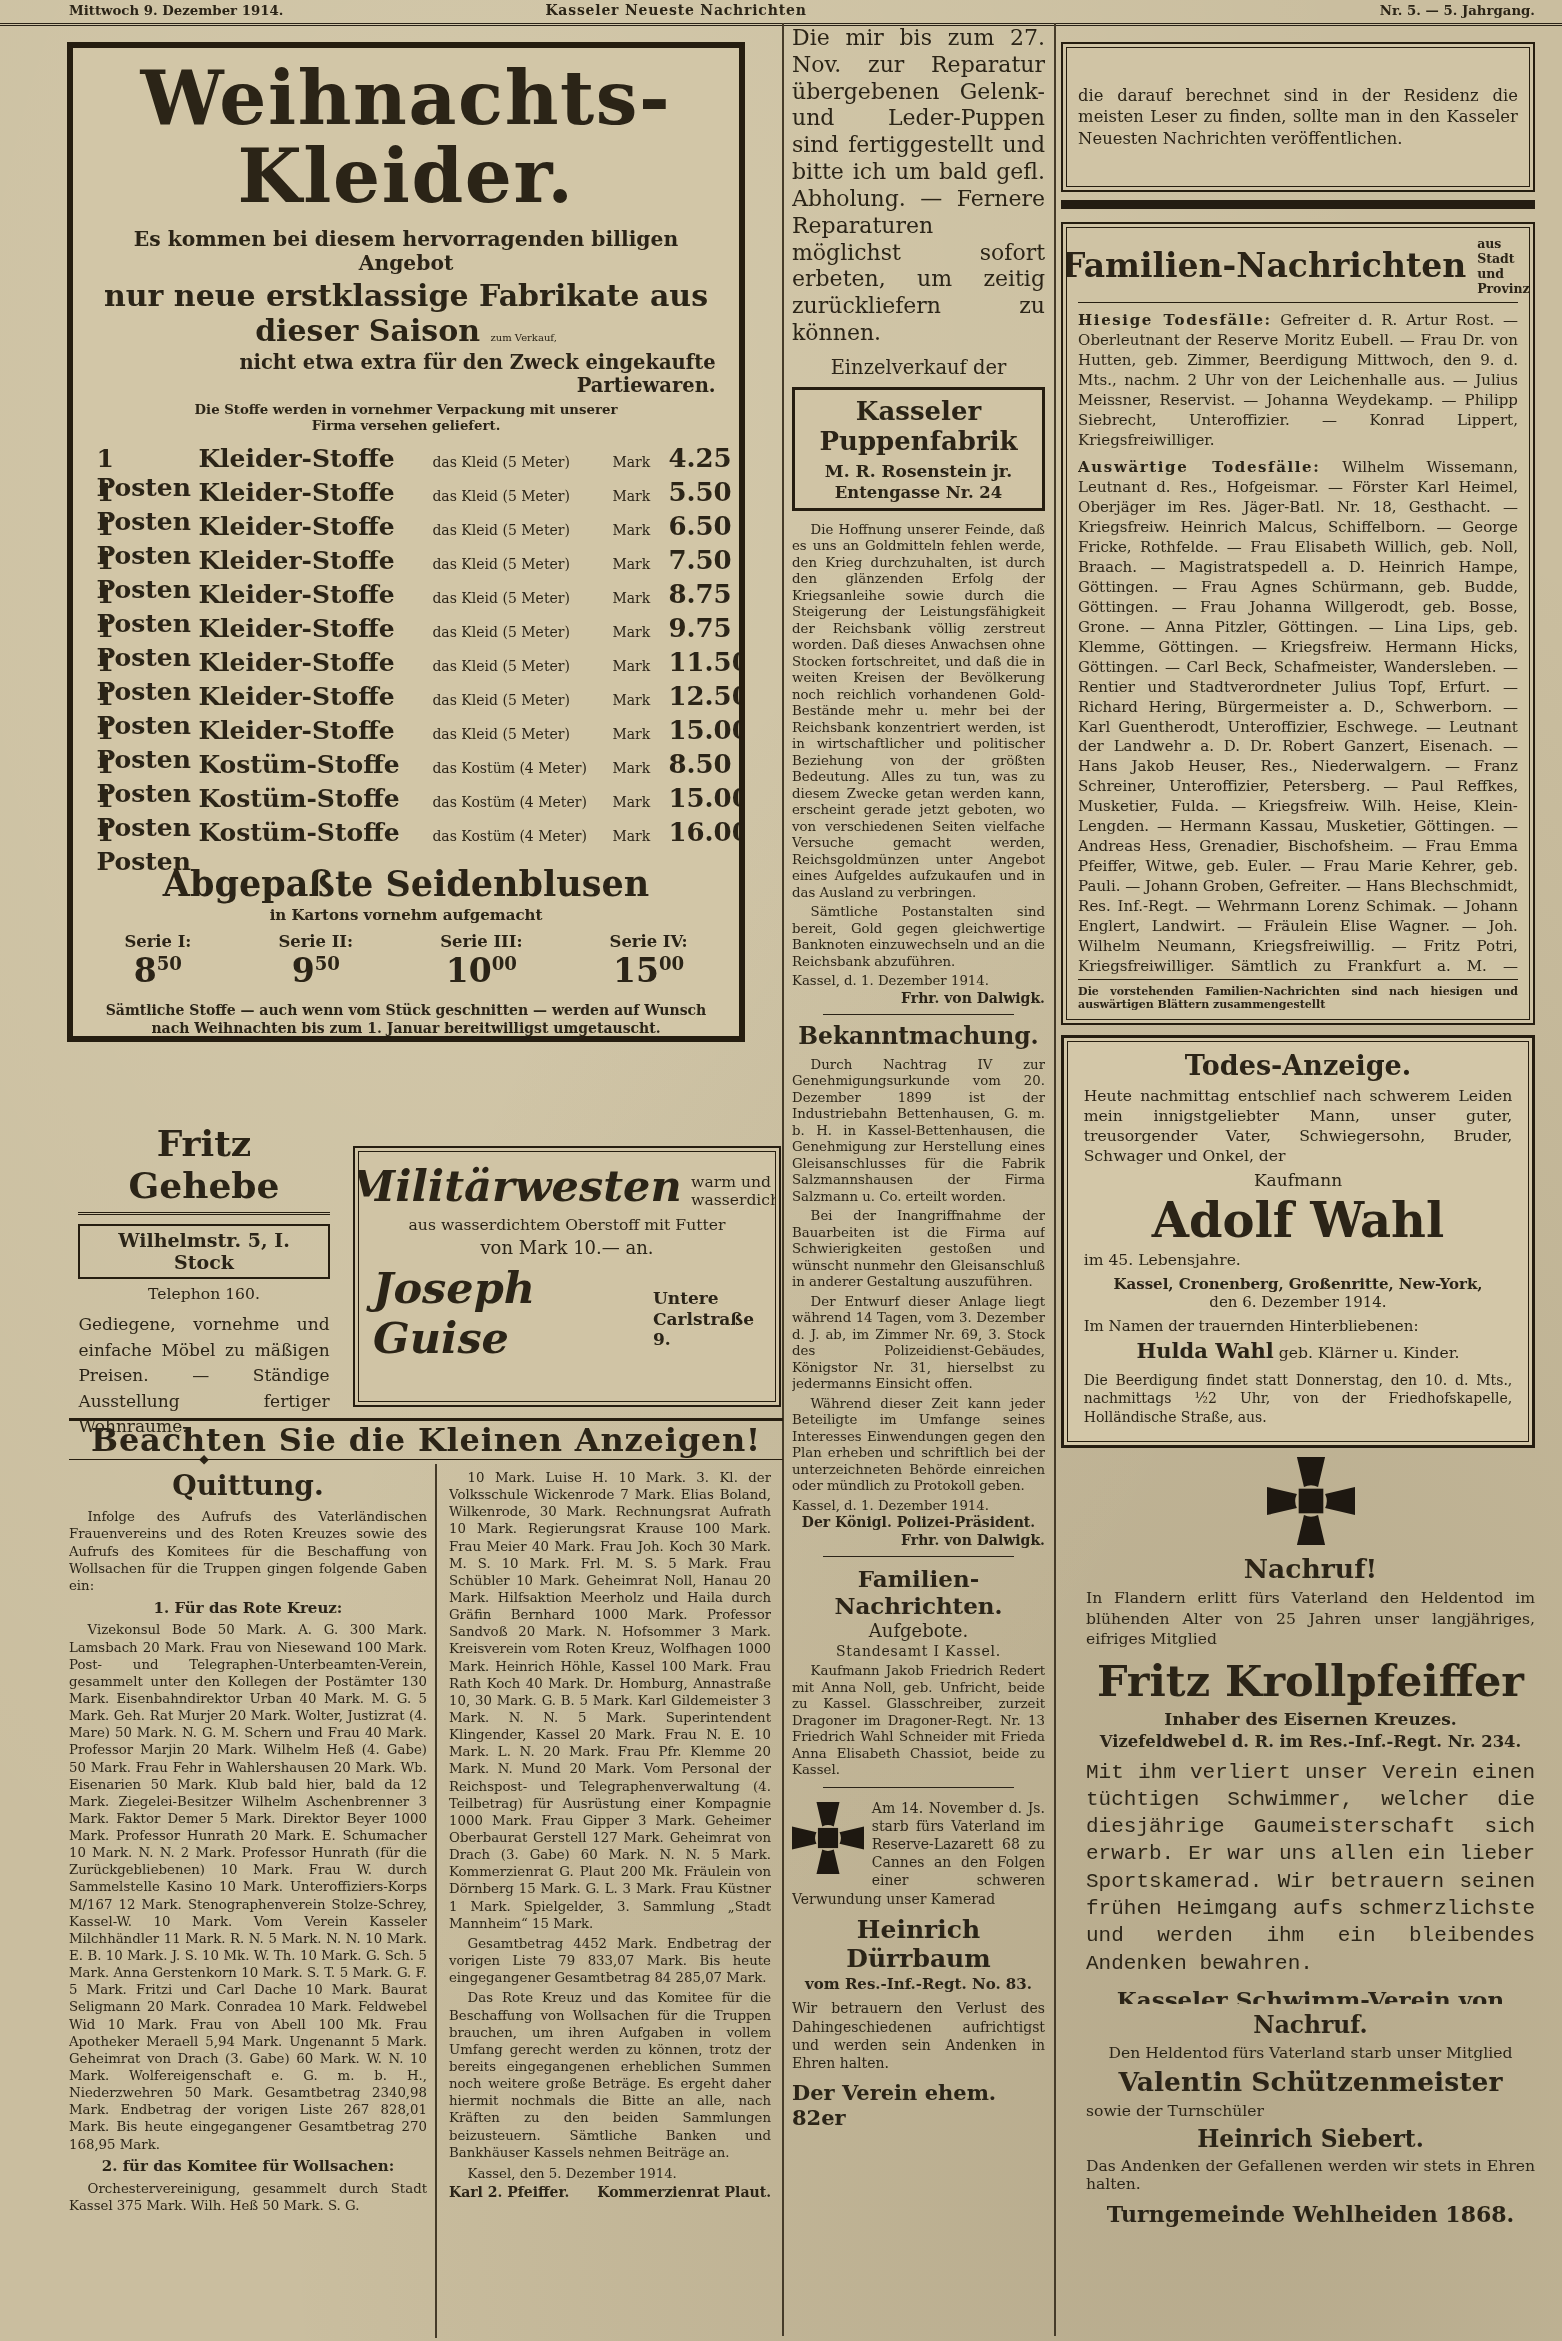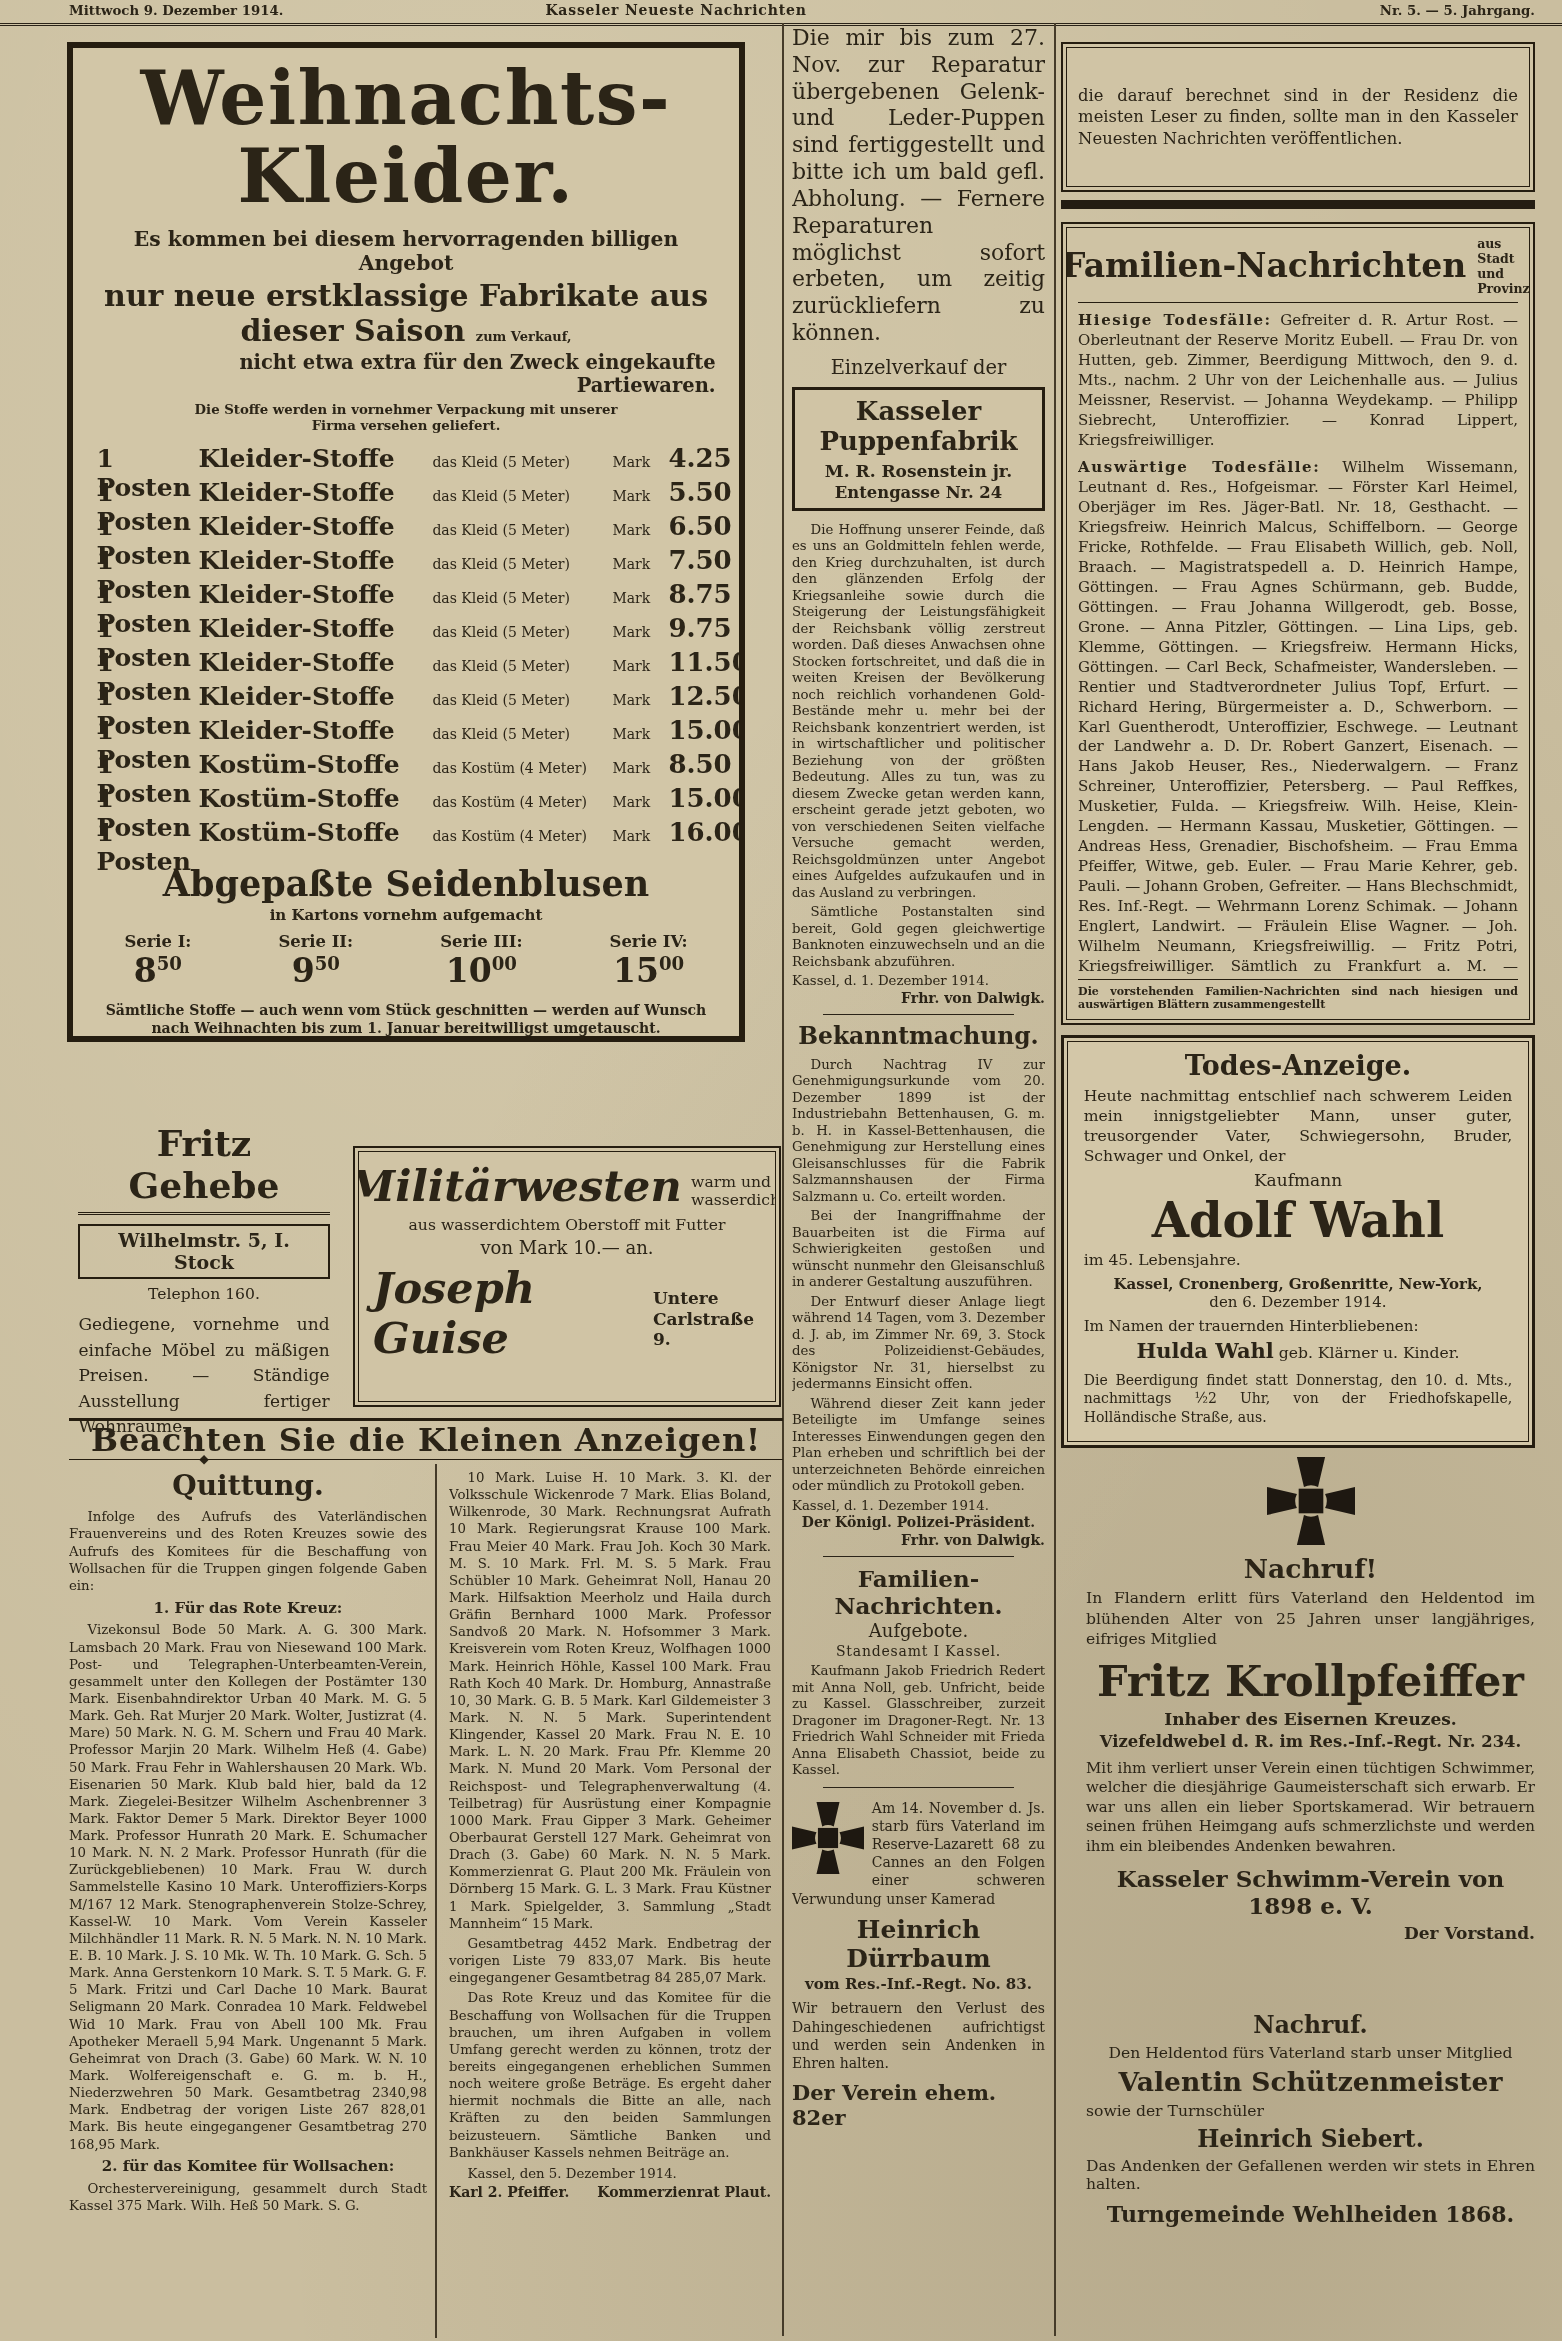"zum Verkauf," .ak-l2b { font-size: 13px -> 10px; font-weight: bold -> normal }
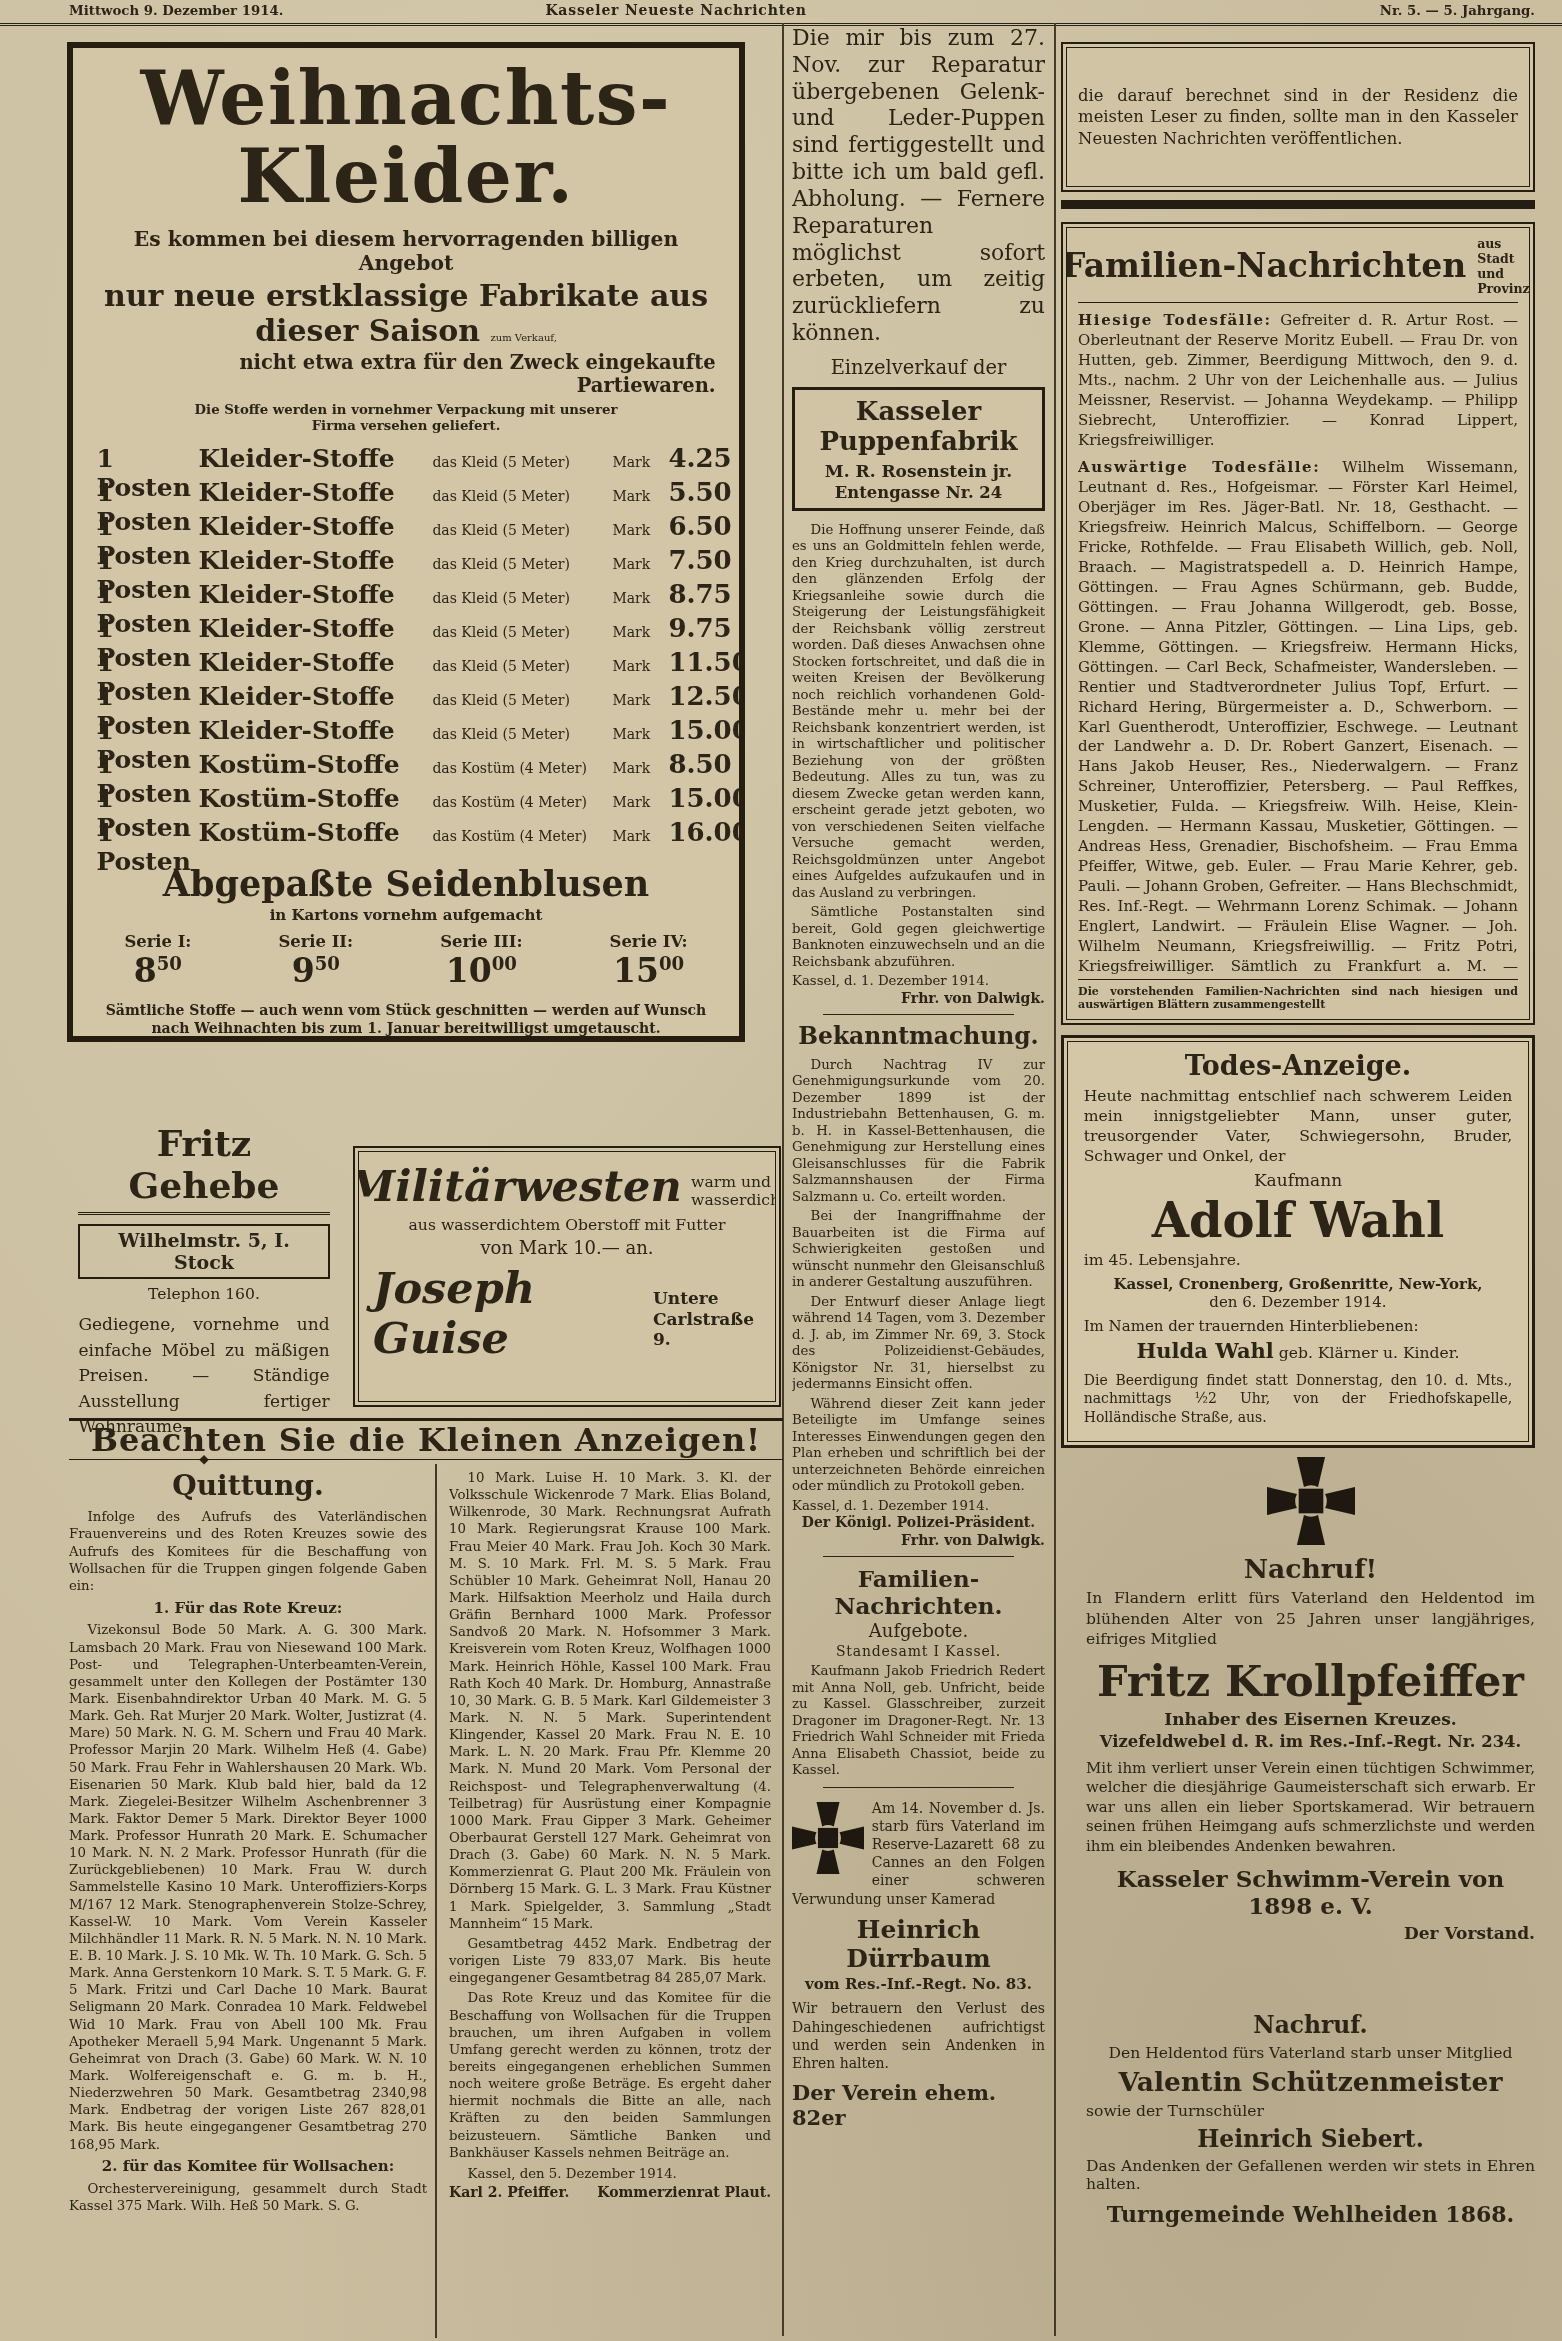"Mit ihm verliert unser Verein" .n1-body { font-family: none -> Liberation Mono, monospace; font-size: 15px -> 21px }
